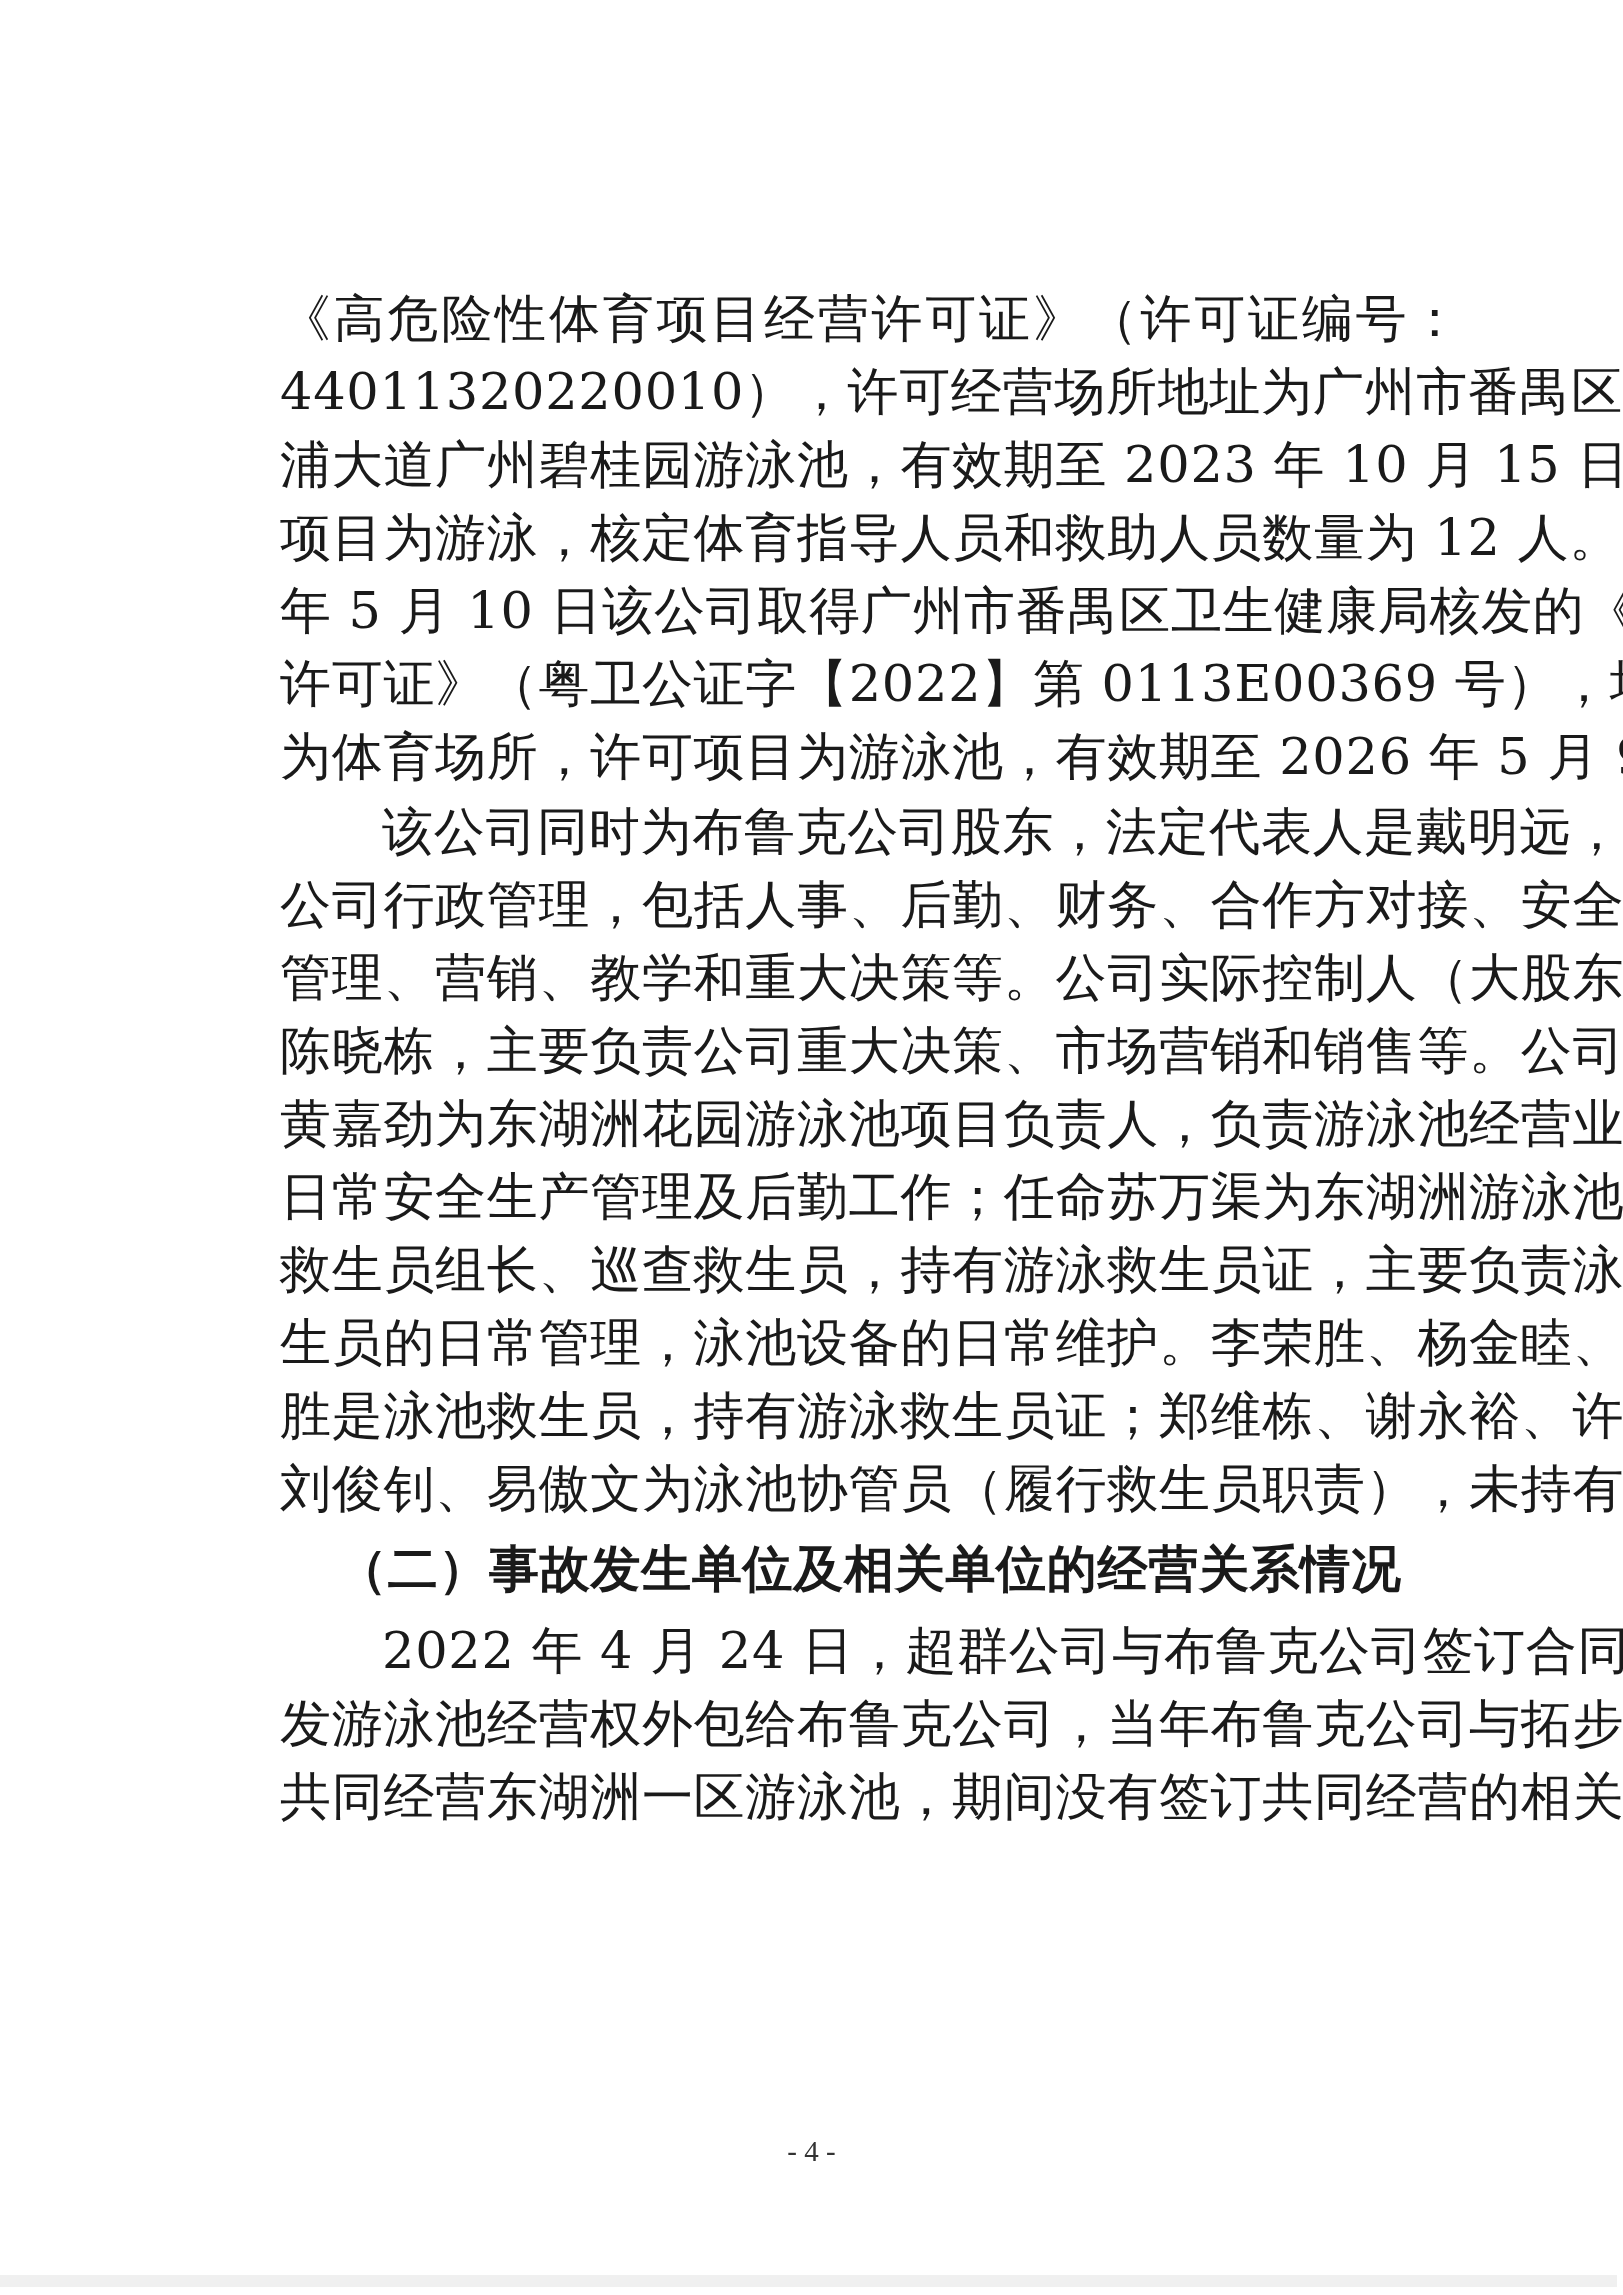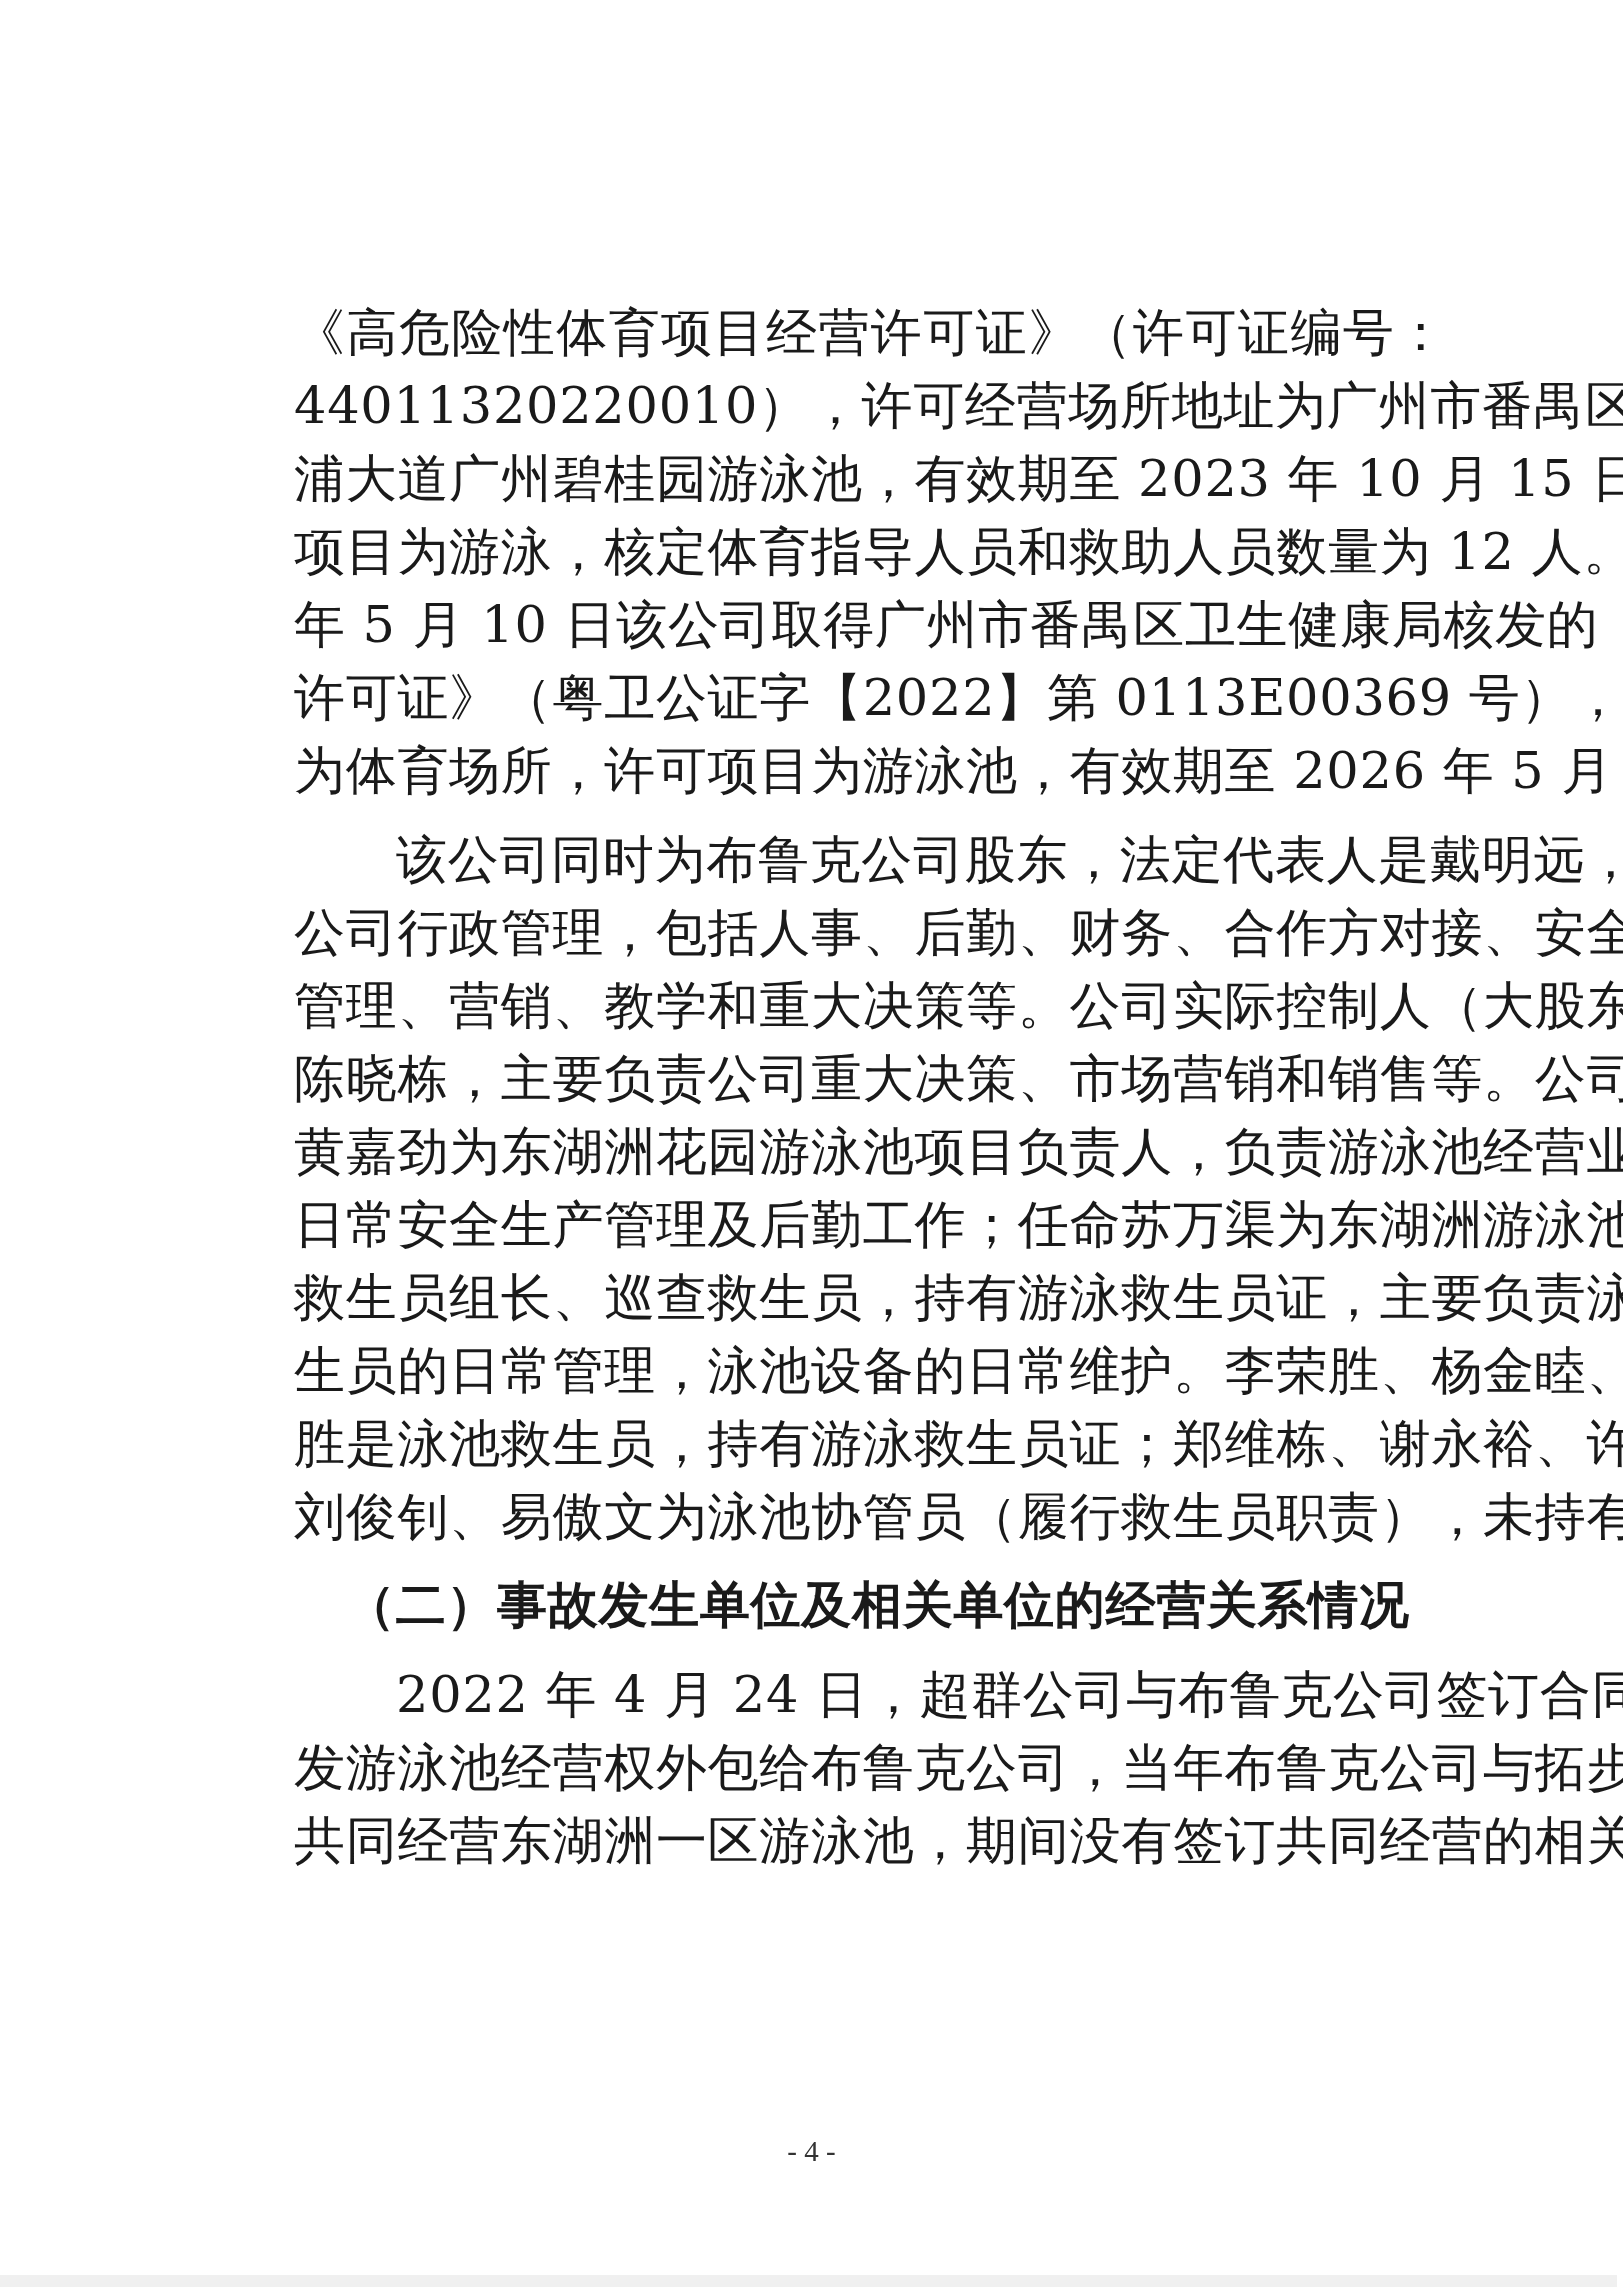"《高危险性体育项目经营许可证》（许可证编号：" .para { margin: 16px -> 2px }
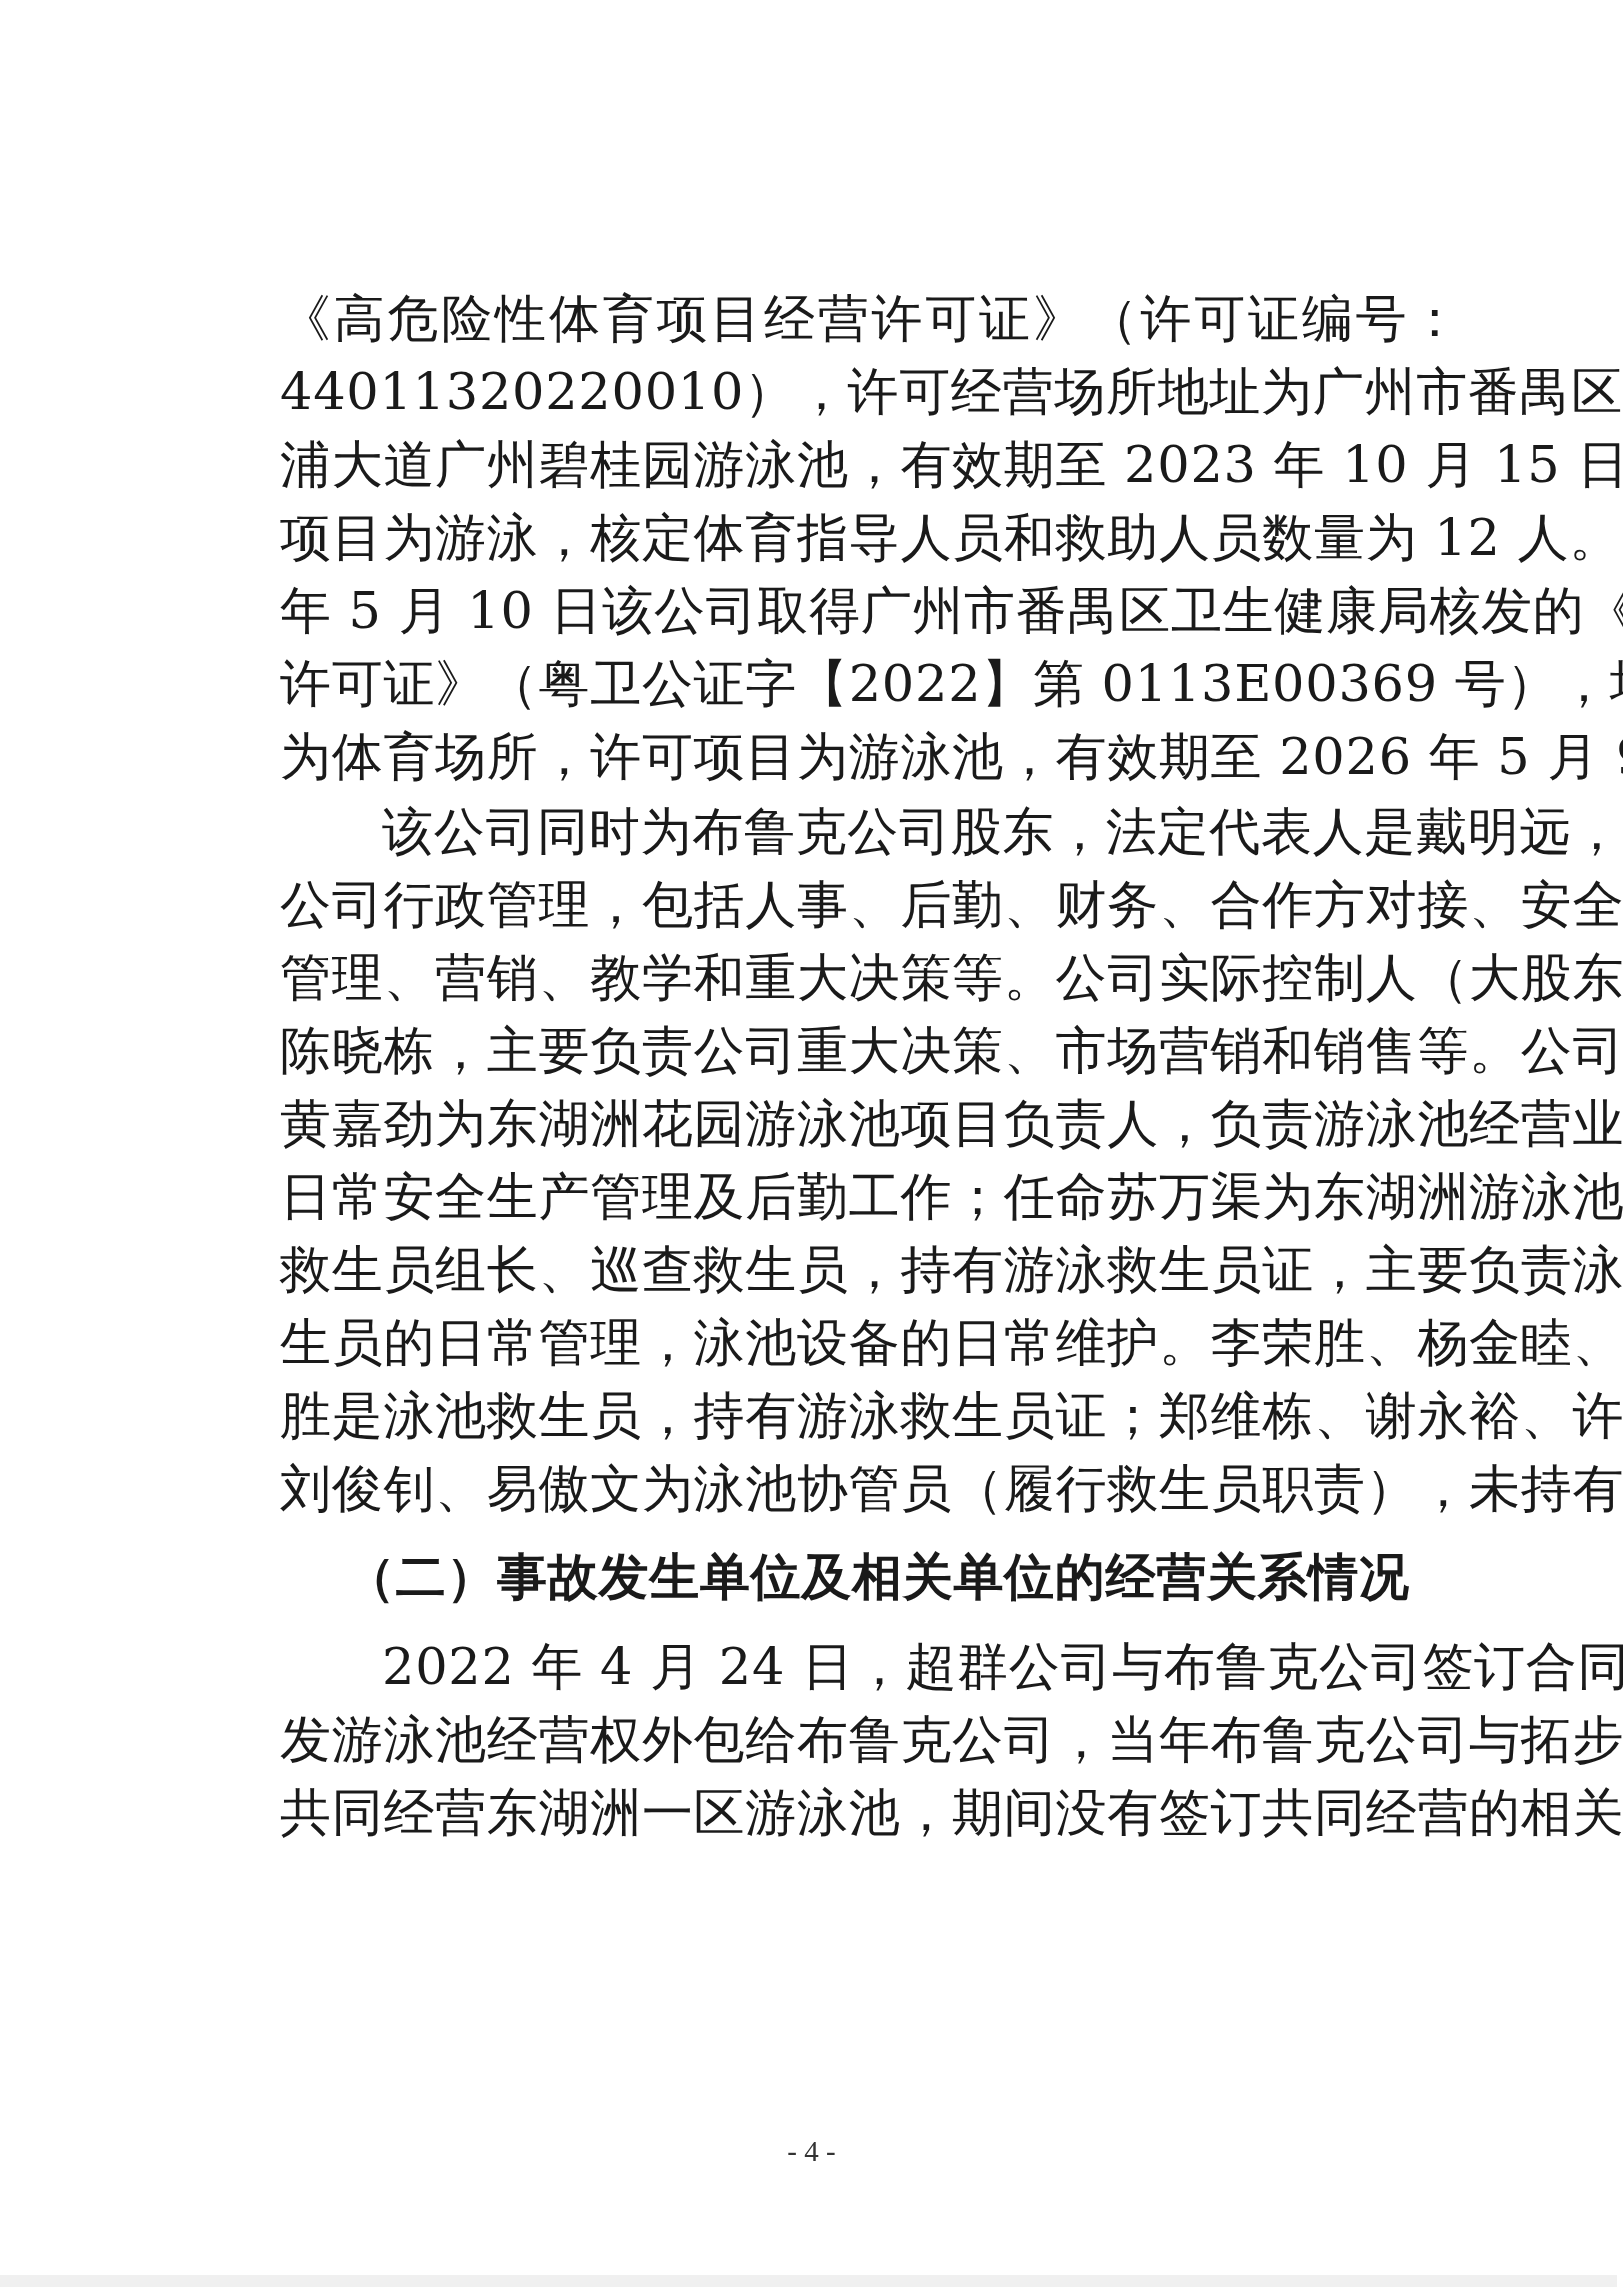"（二）事故发生单位及相关单位的经营关系情况" .heading { margin: 16px -> 8px }
